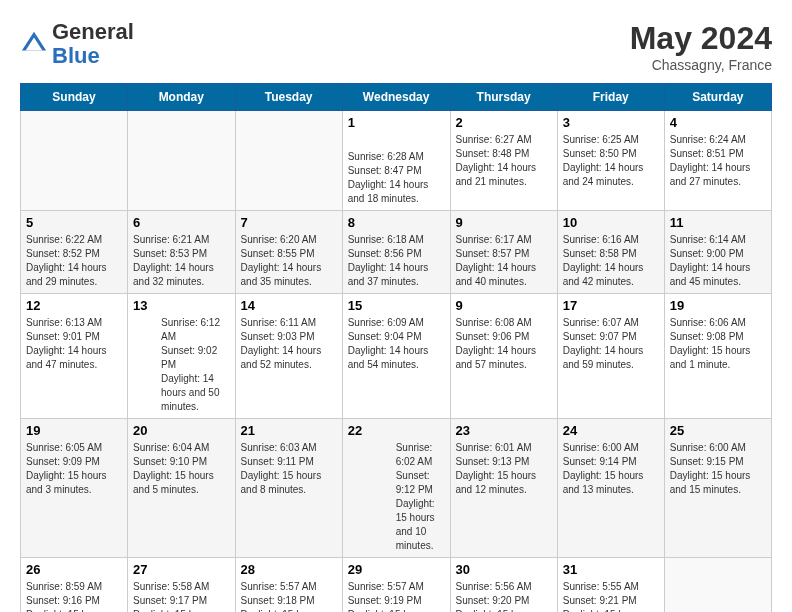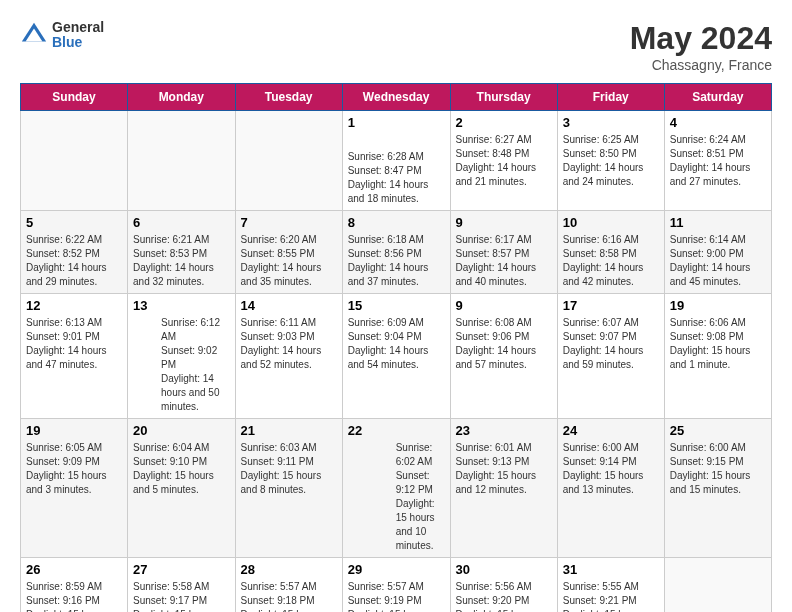"General" .logo-text { font-size: 14px -> 22px }
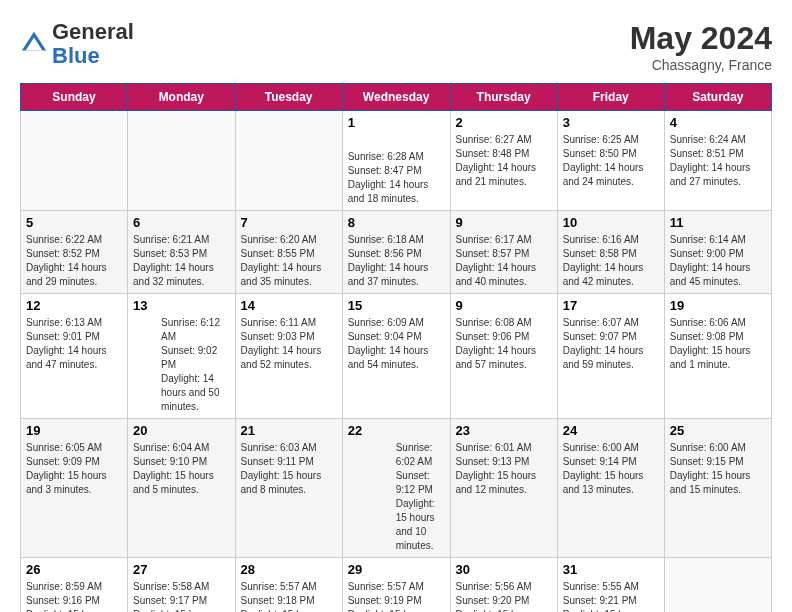"Sunday" thead th { background-color: #be185d -> #0369a1 }
